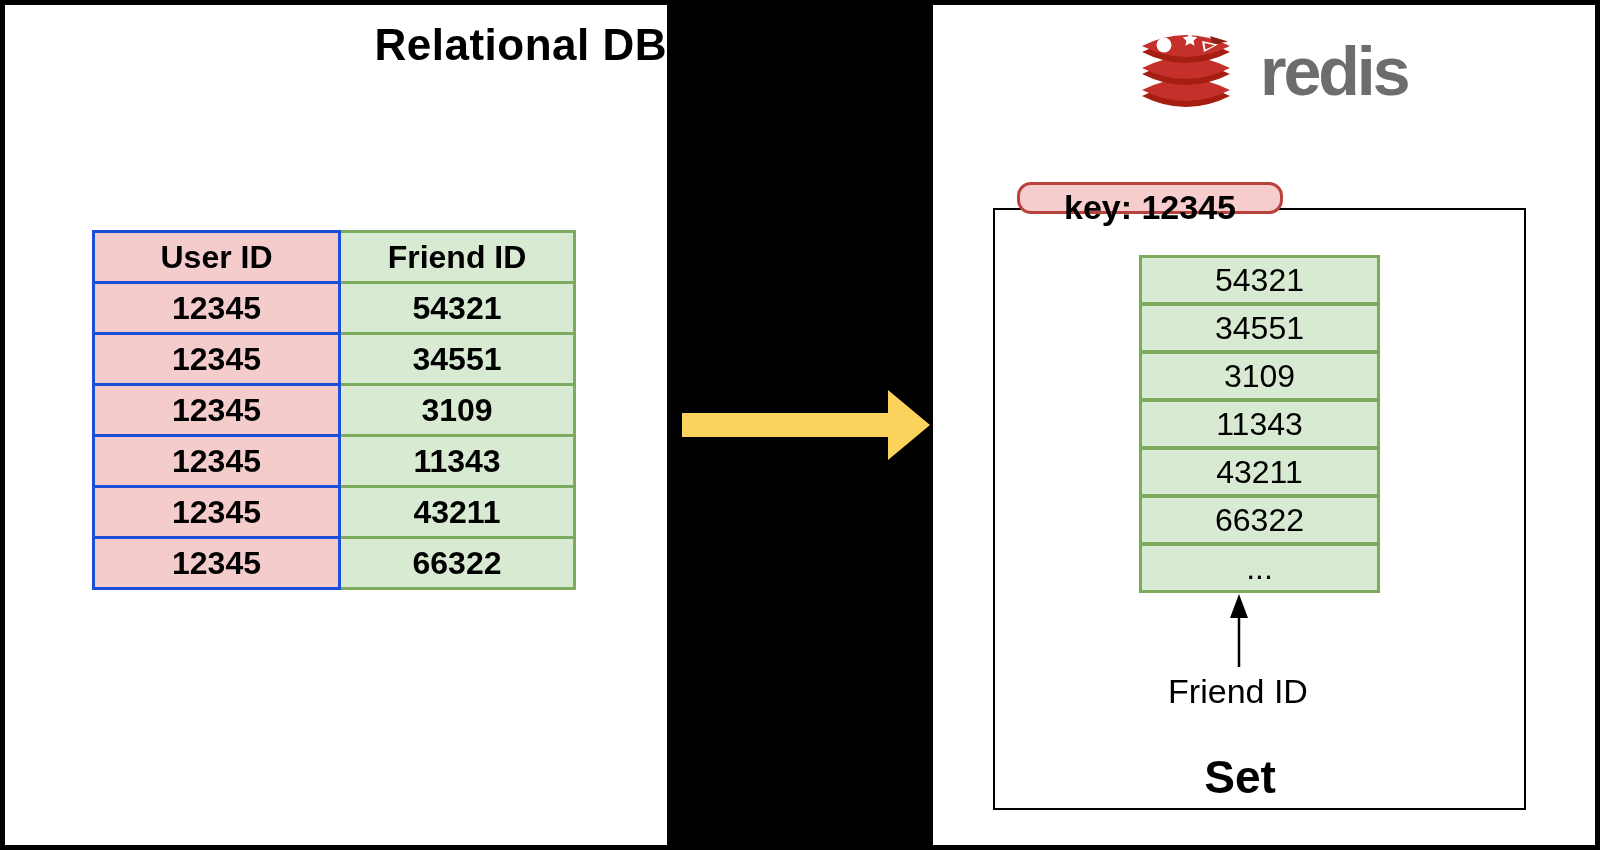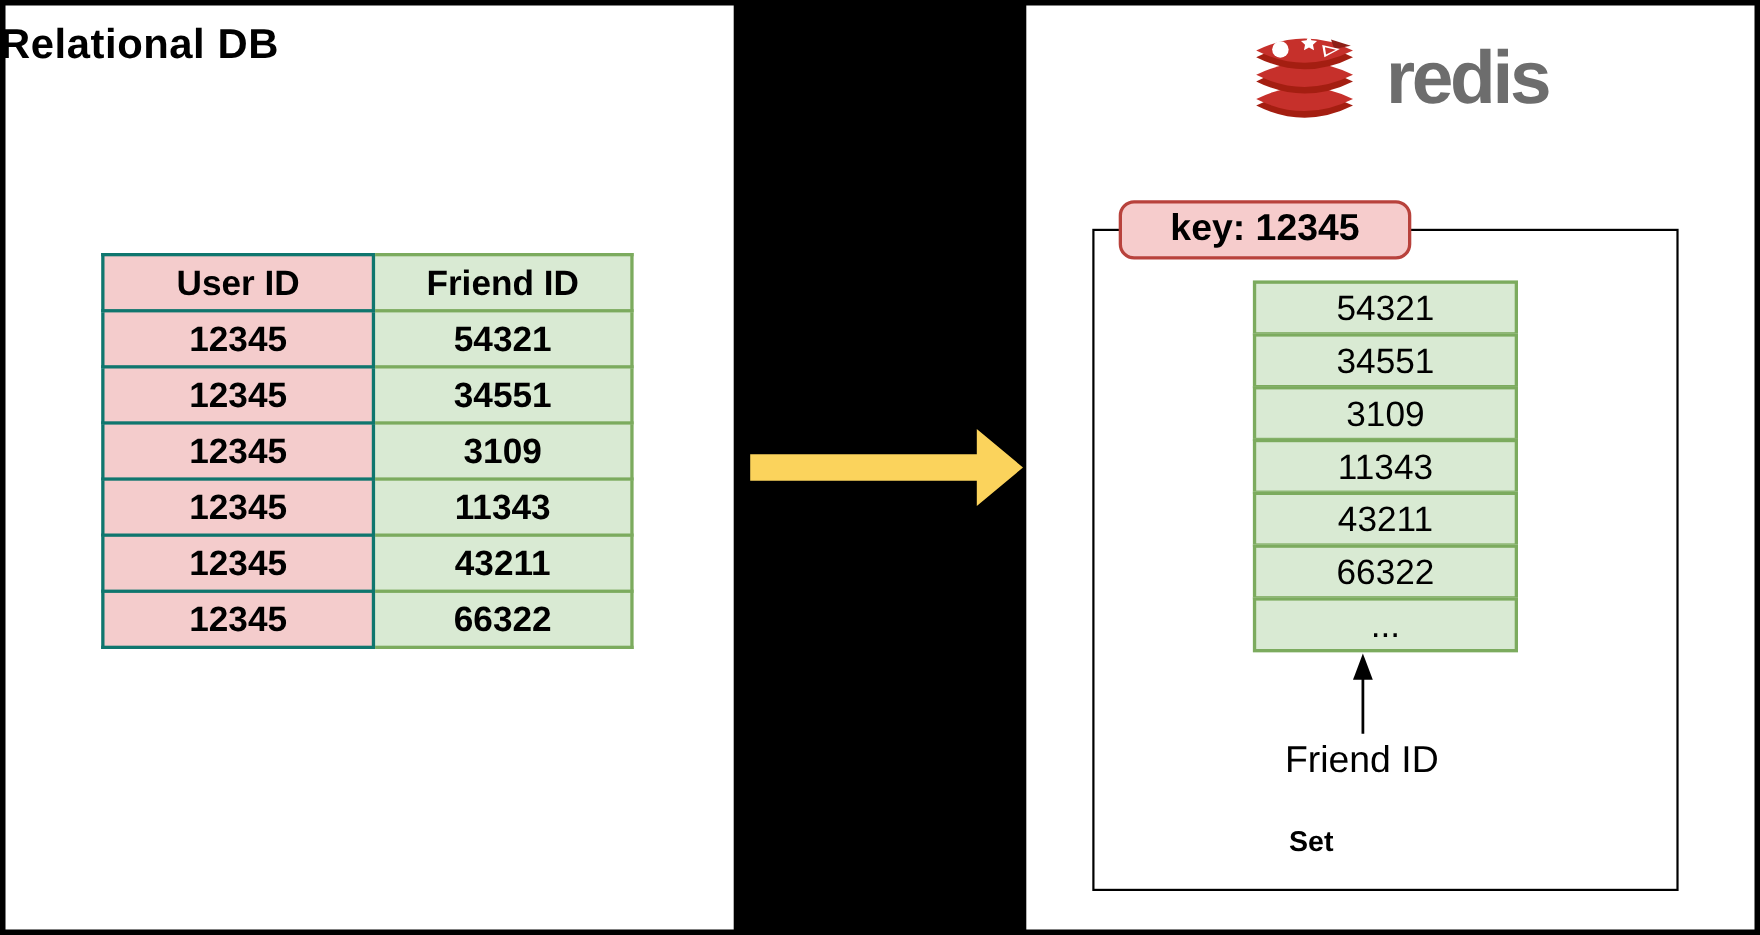"Relational DB" .left-title { font-size: 38px -> 44px; text-align: left -> right }
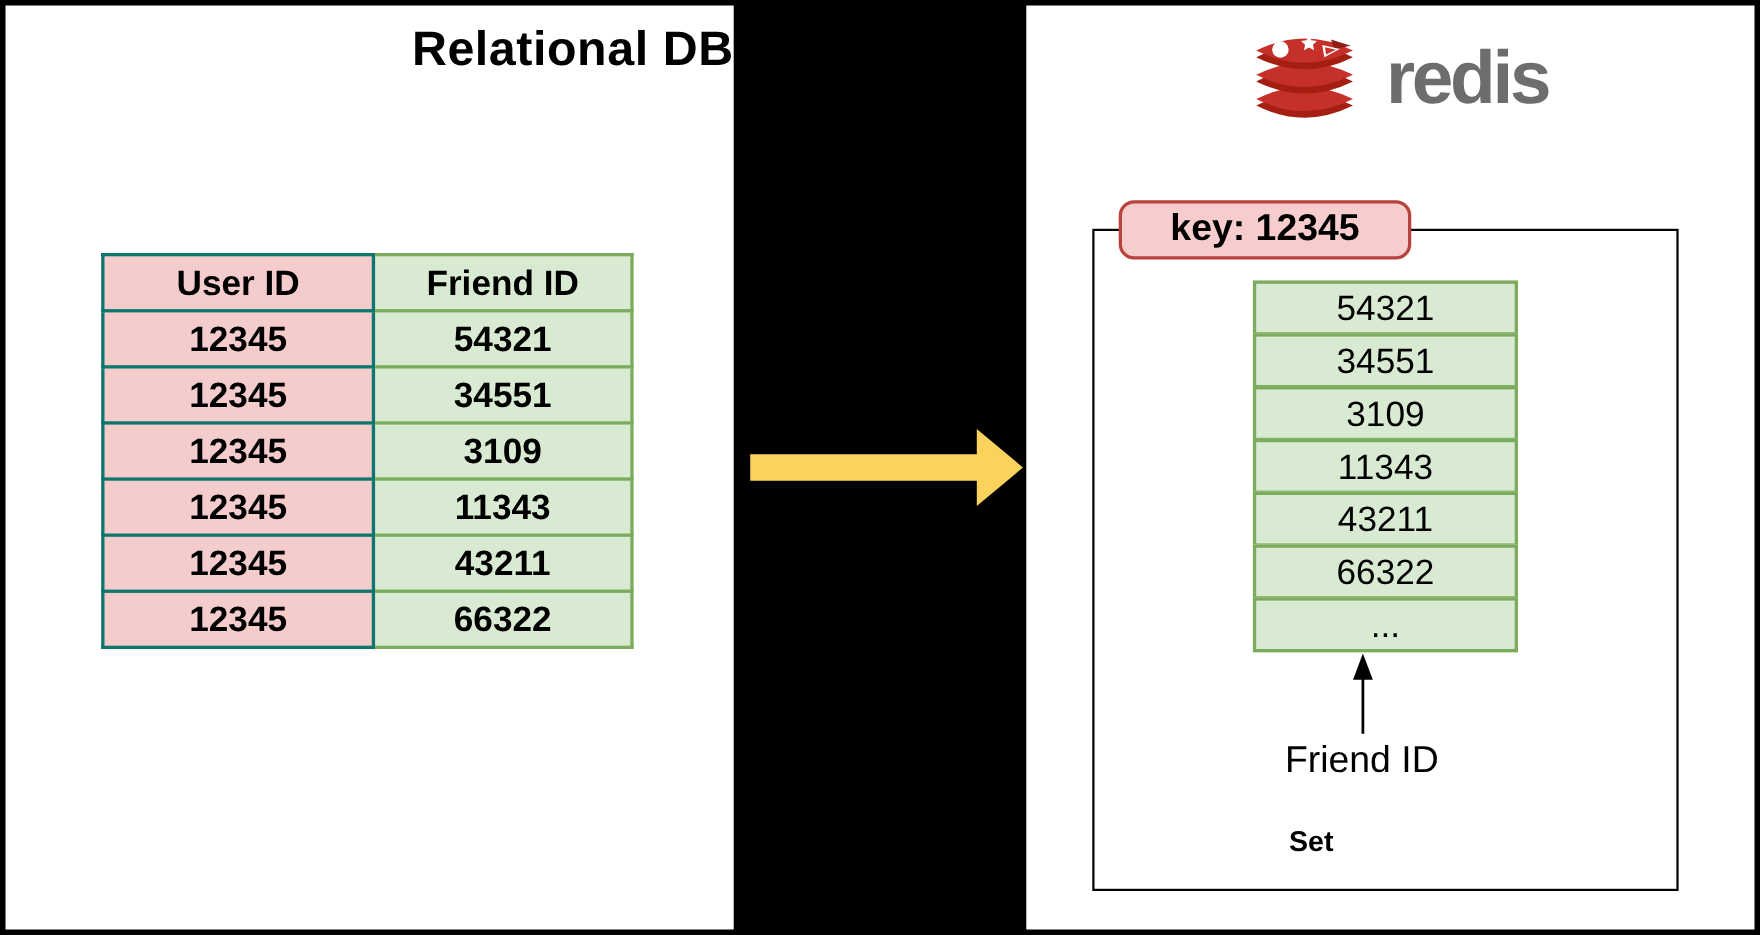"key: 12345" .key-badge { height: 54px -> 32px }
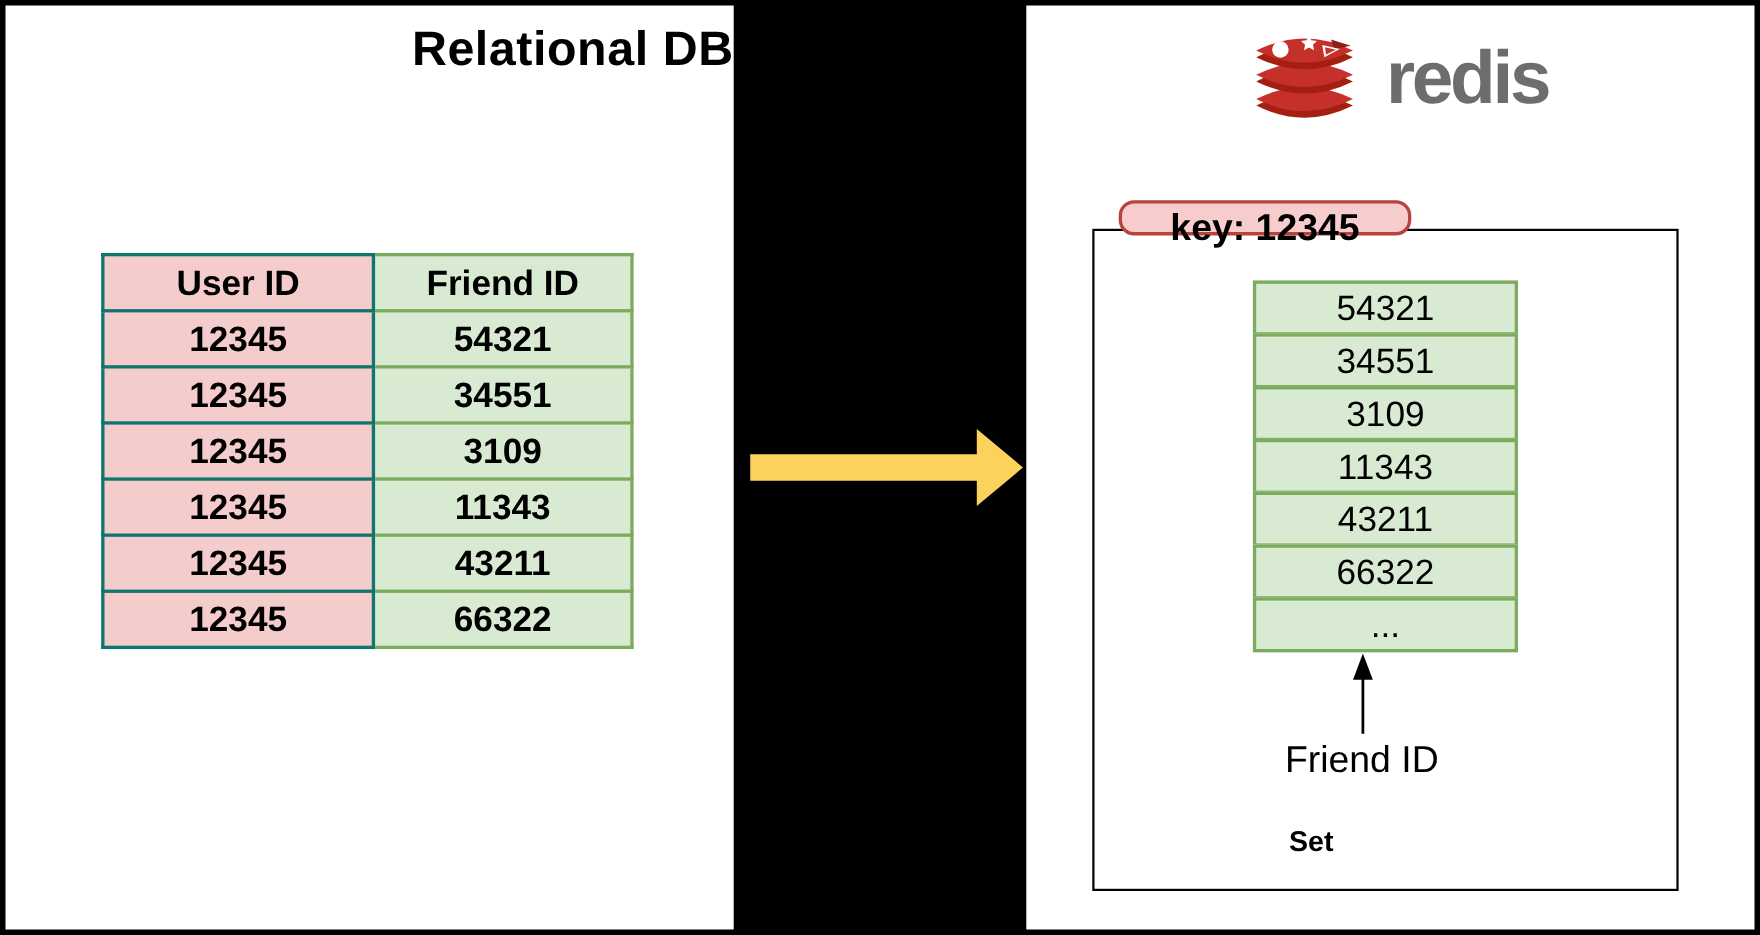"User ID" table.db-table td.u { border: 3px solid #0f766e -> 3px solid #1d4ed8 }
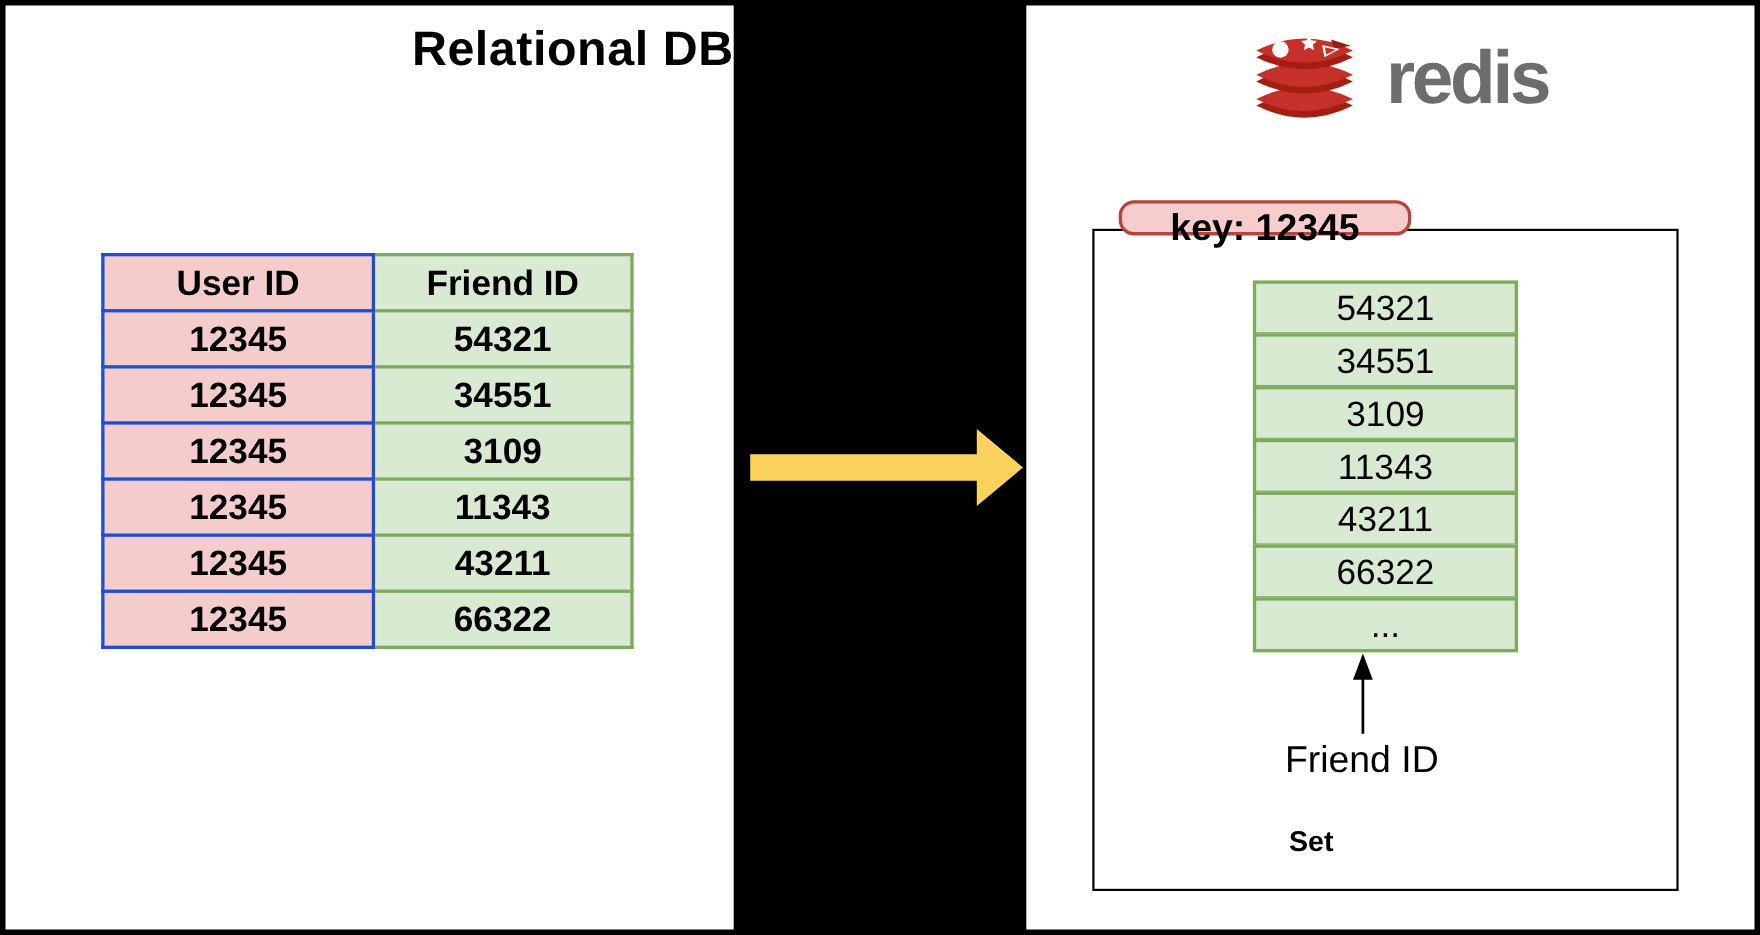"Set" .structure-label { font-size: 26px -> 46px; left: 1192px -> 1240px }
